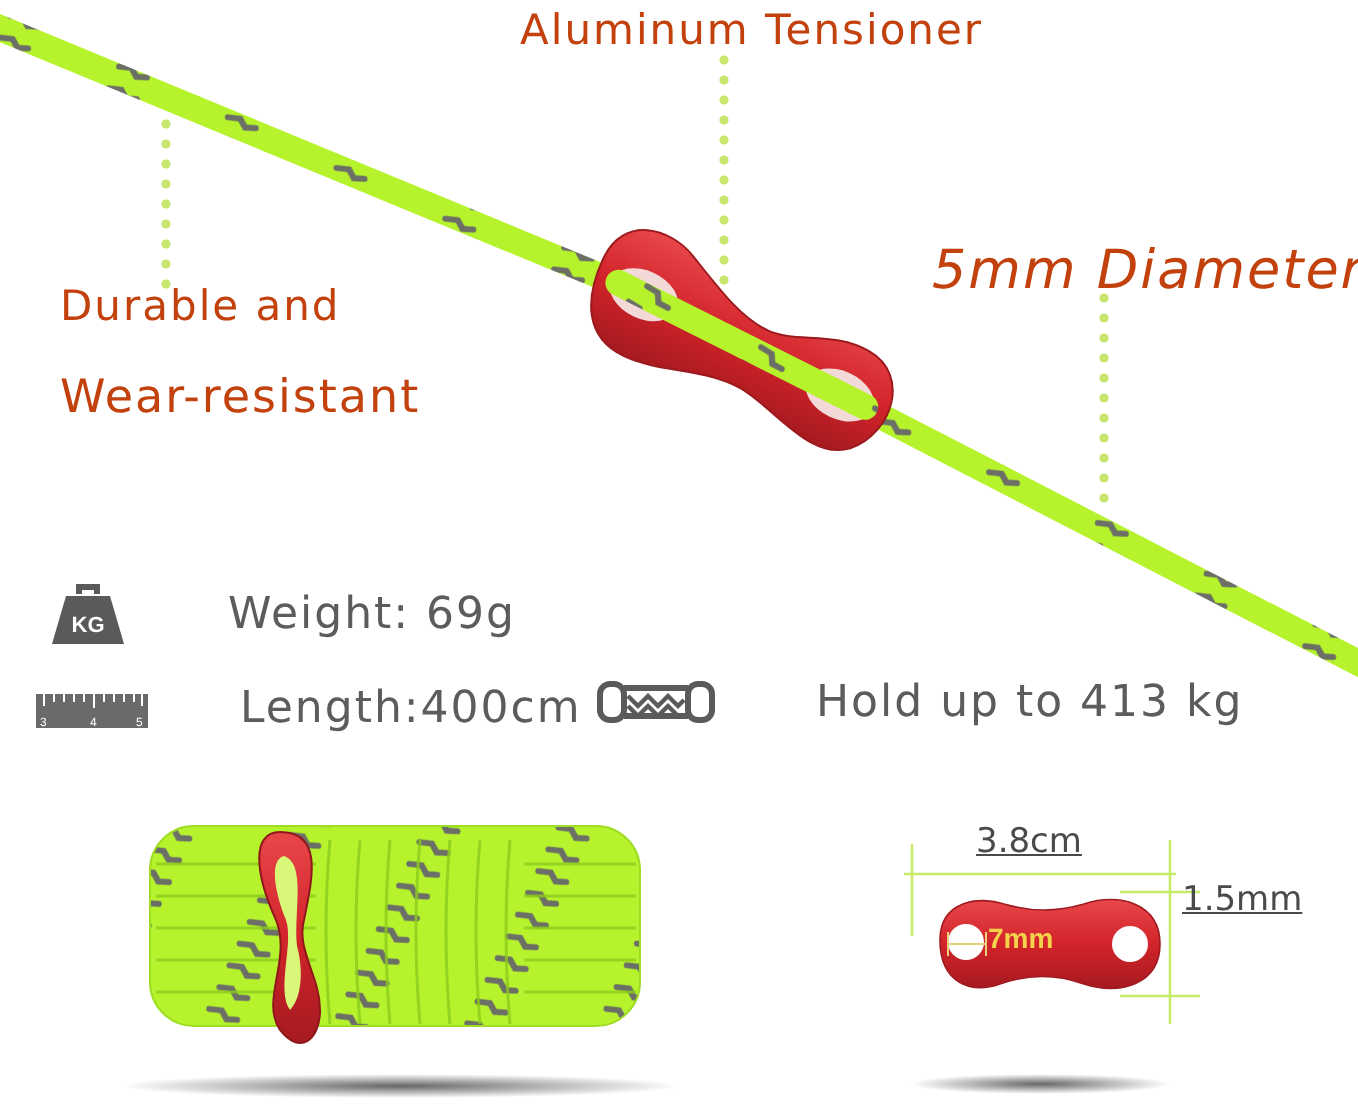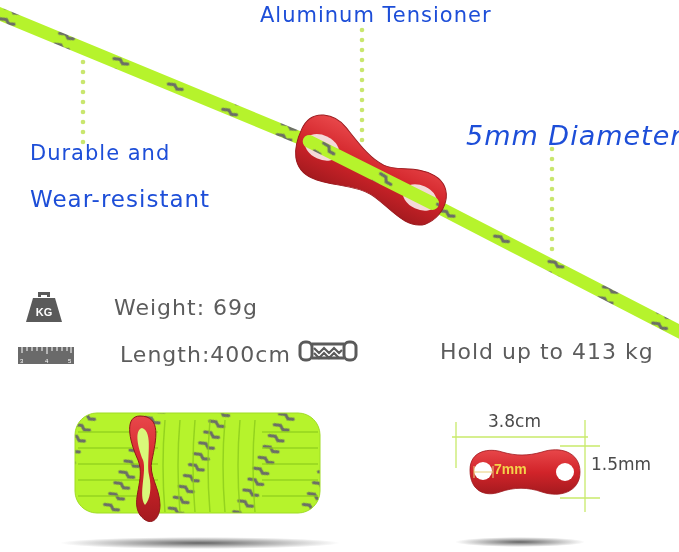"Aluminum Tensioner" .label { color: #1d4ed8 -> #c2410c }
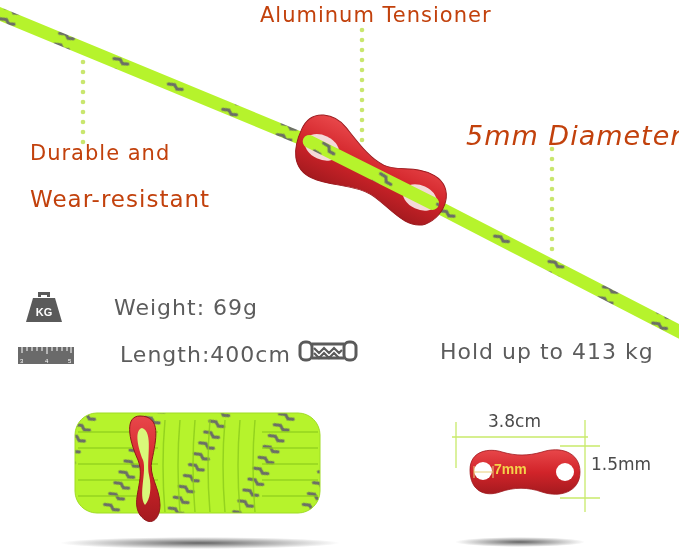"Hold up to 413 kg" .spec-hold { gap: 32px -> none }
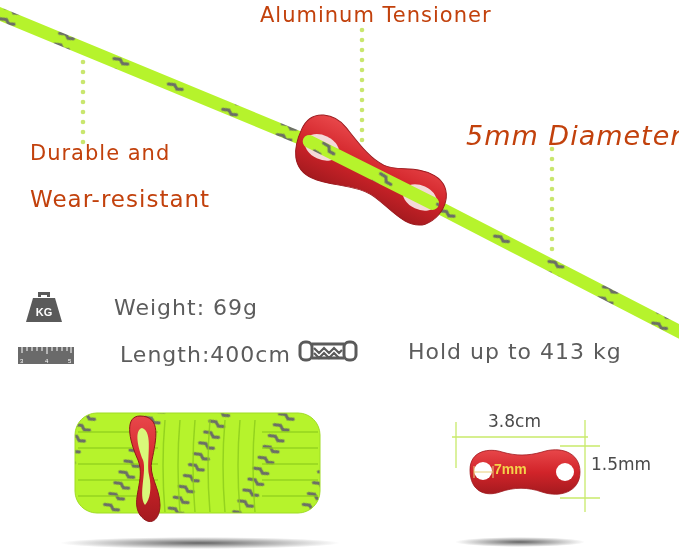"3.8cm" .dim-text { text-decoration: none -> underline }
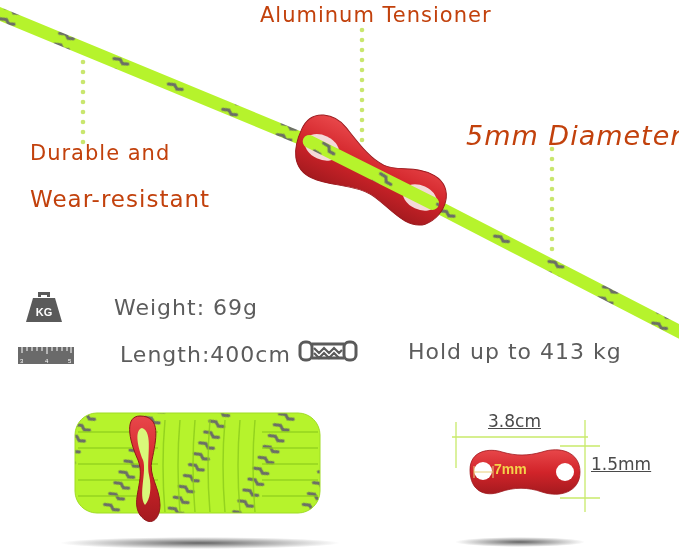"1.5mm" .dim-15 { top: 454px -> 440px }
